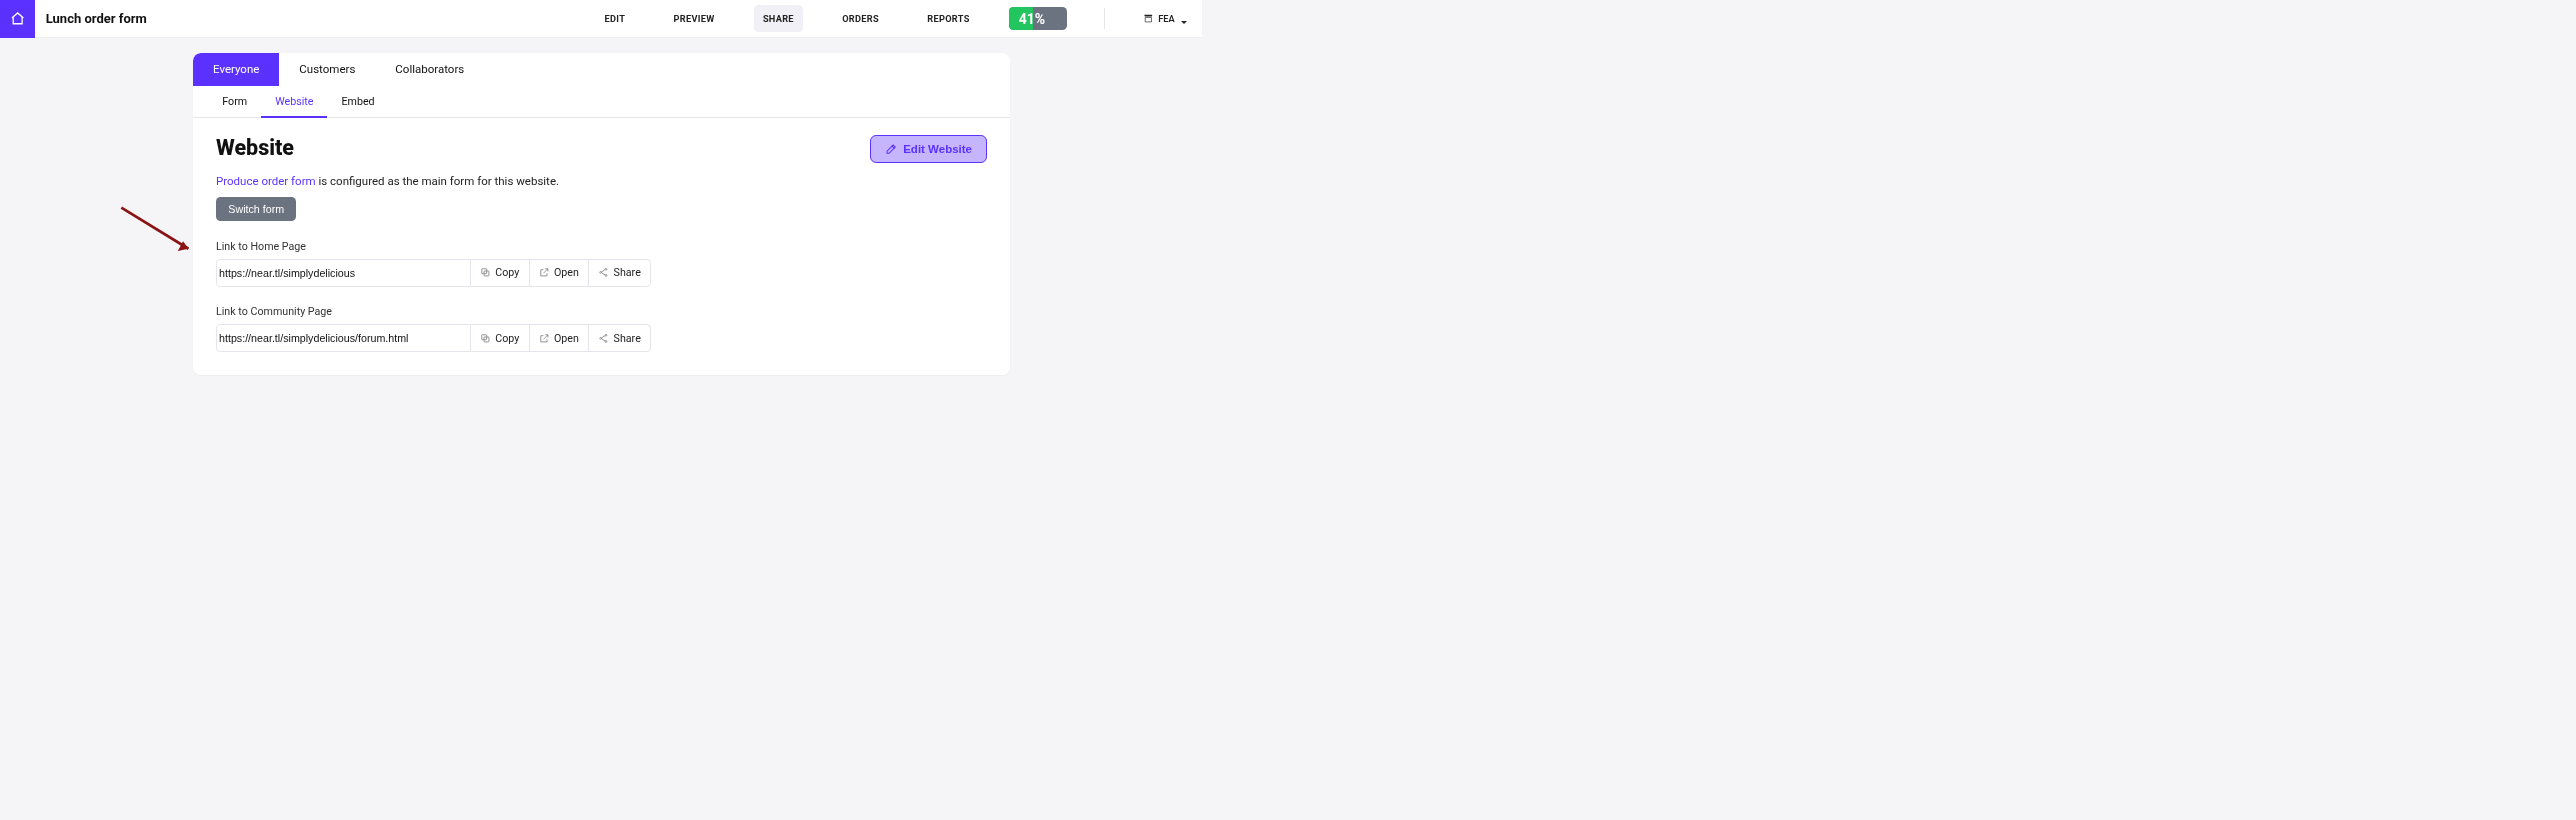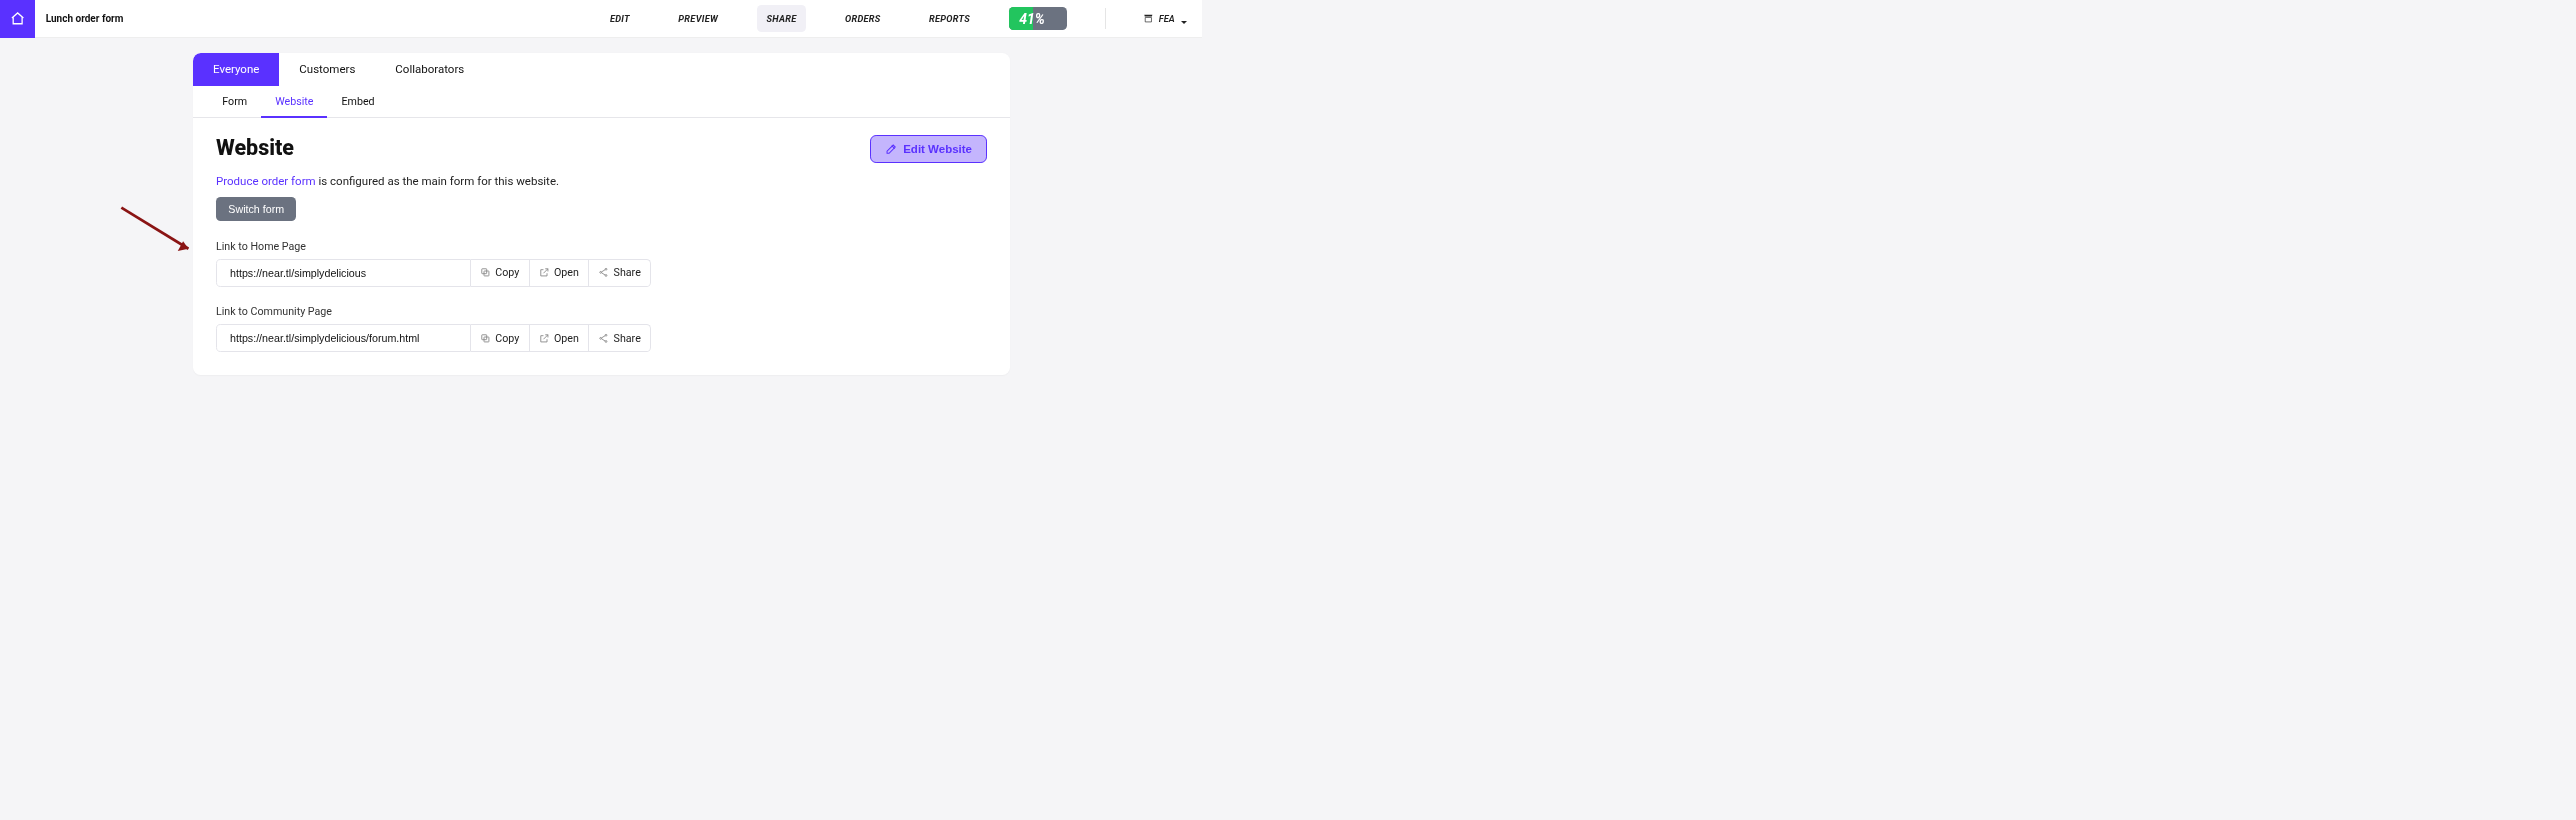"Lunch order form" .title { font-size: 10px -> 13px }
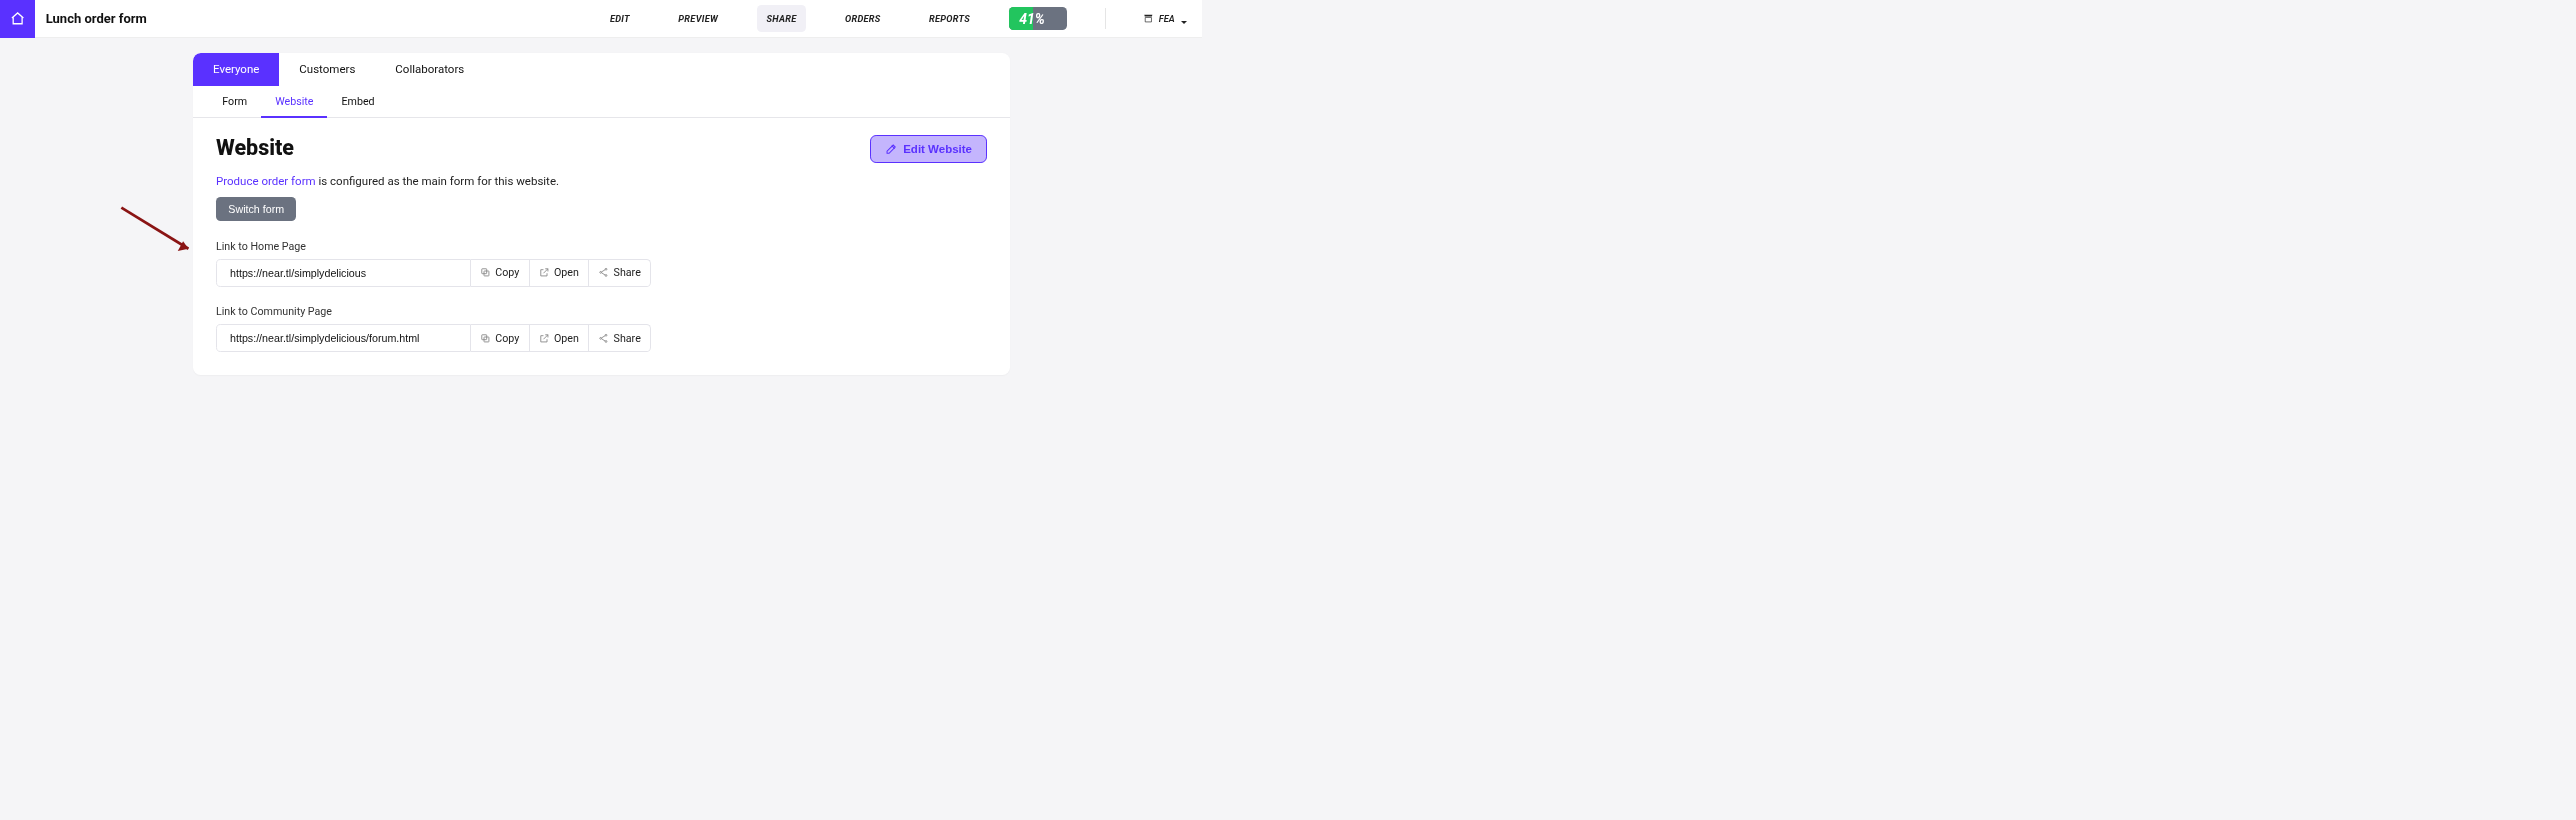"EDIT" .nav { font-style: italic -> none }
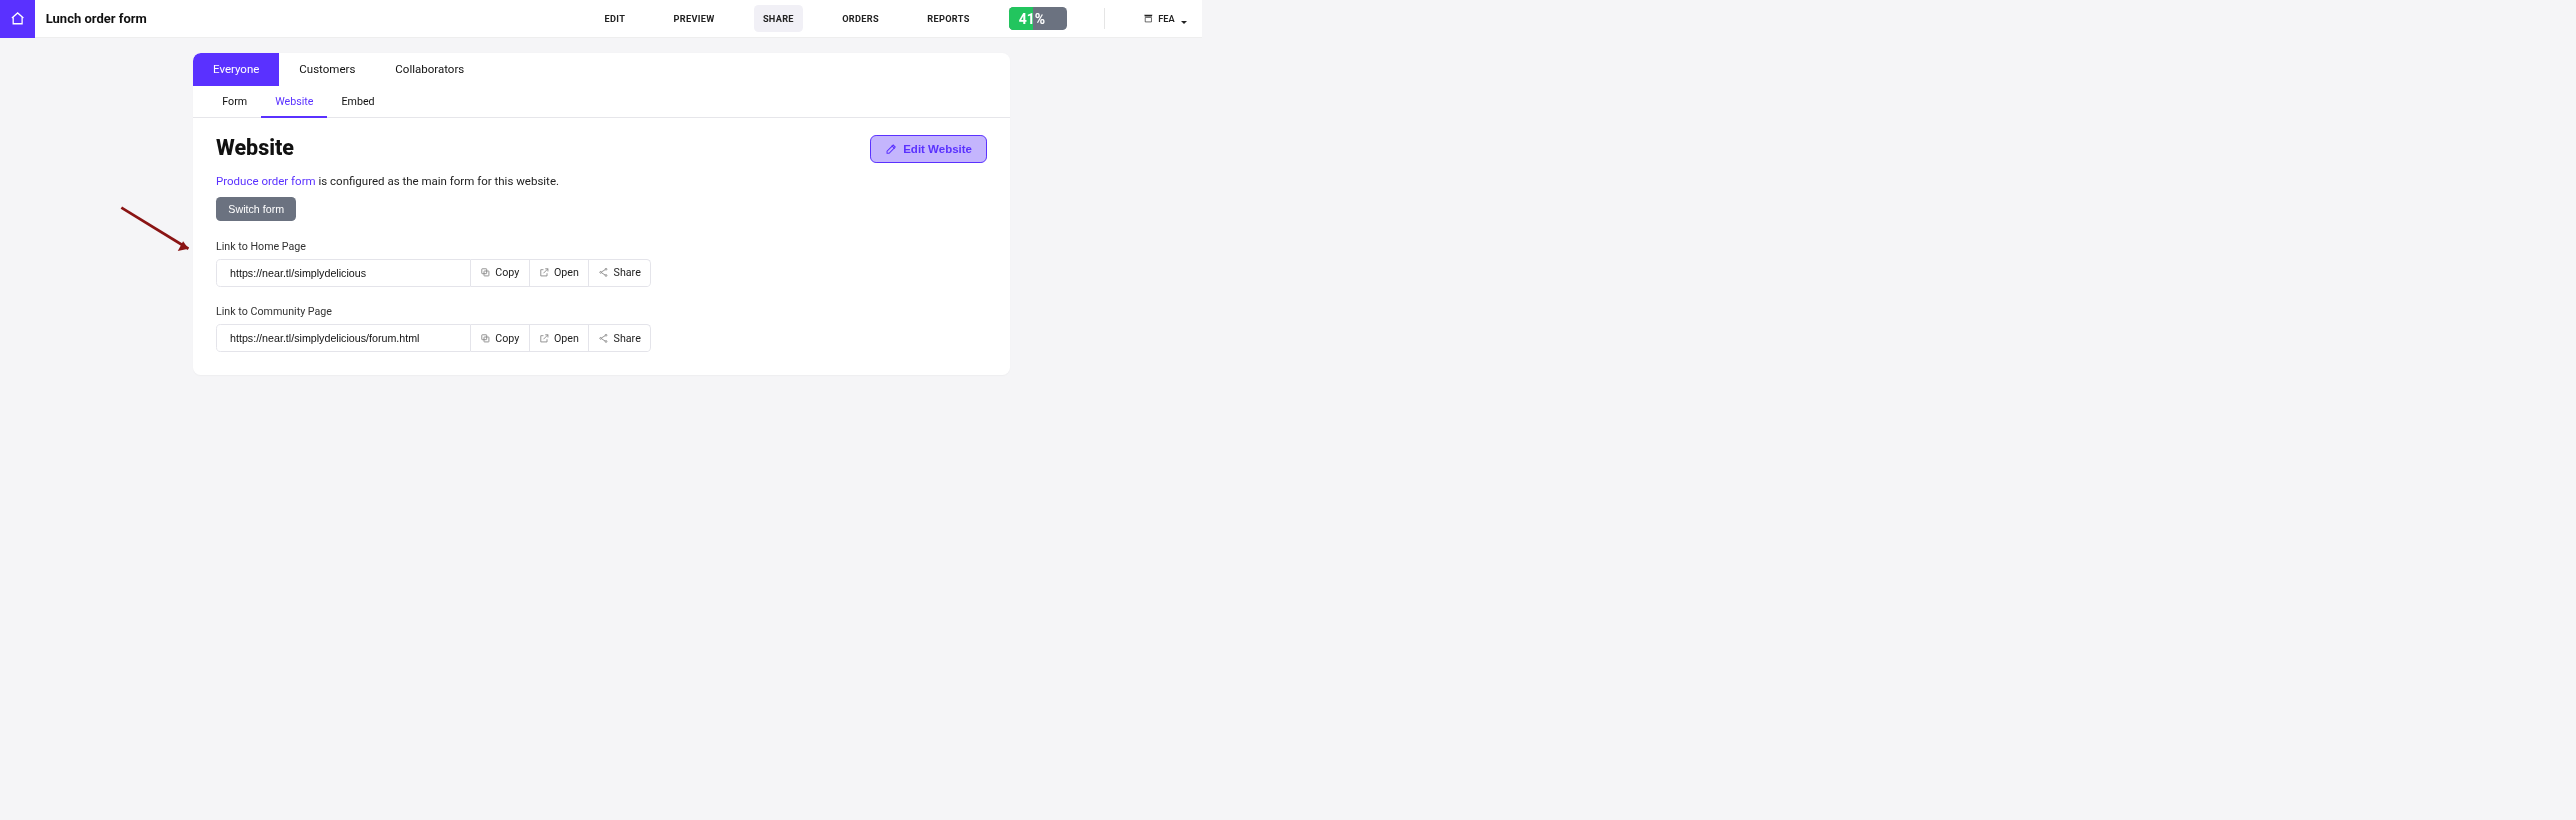"https://near.tl/simplydelicious" .link-input { padding: 7px 13px -> 7px 2px }
